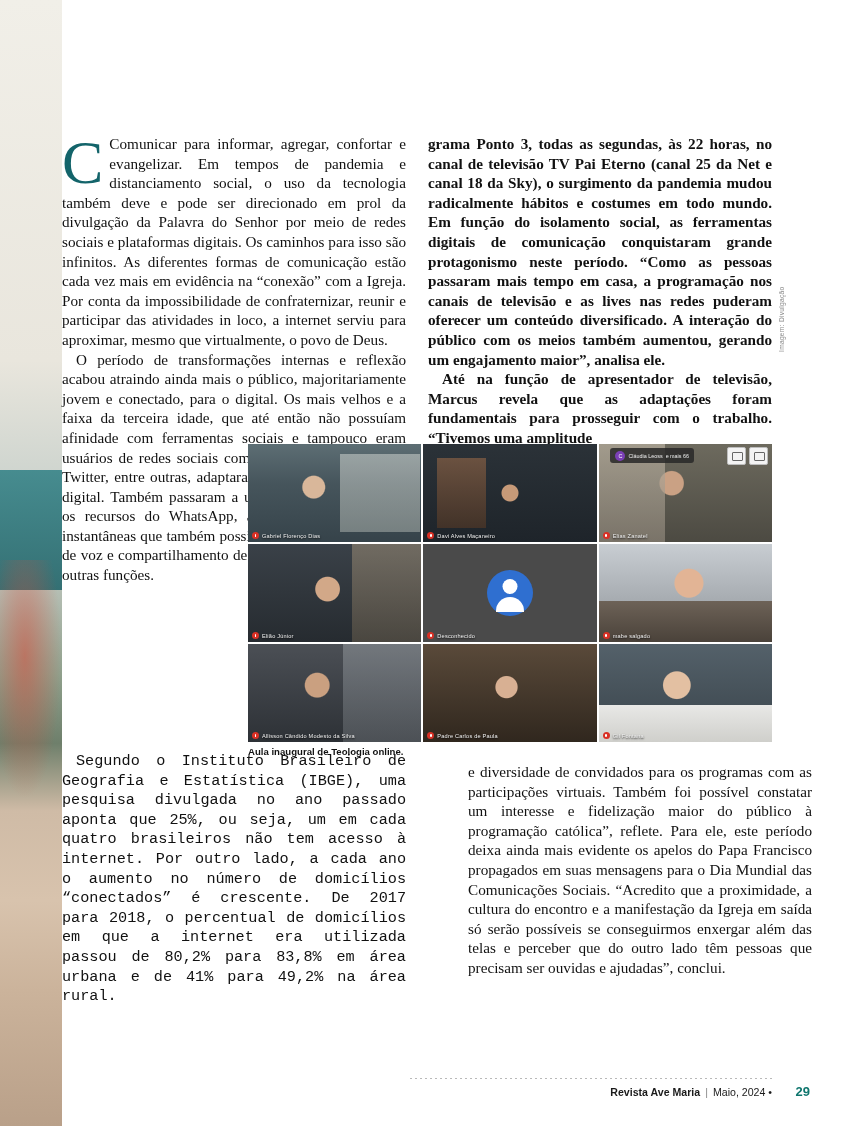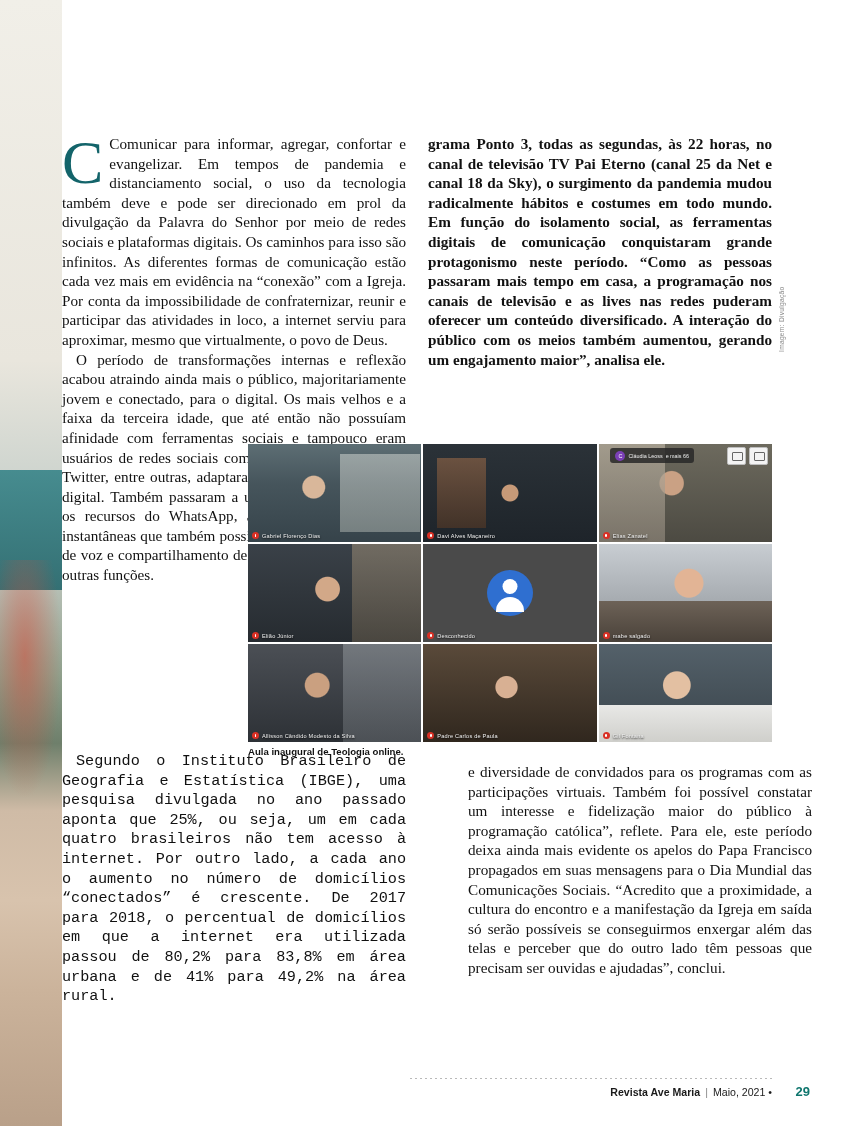"Até na função de apresentador" p { html: none -> <p><span>Até na função de apresentador de televisão, Marcus revela que as adaptações foram fundamentais para prosseguir com o trabalho. “Tivemos uma amplitude</span></p> }
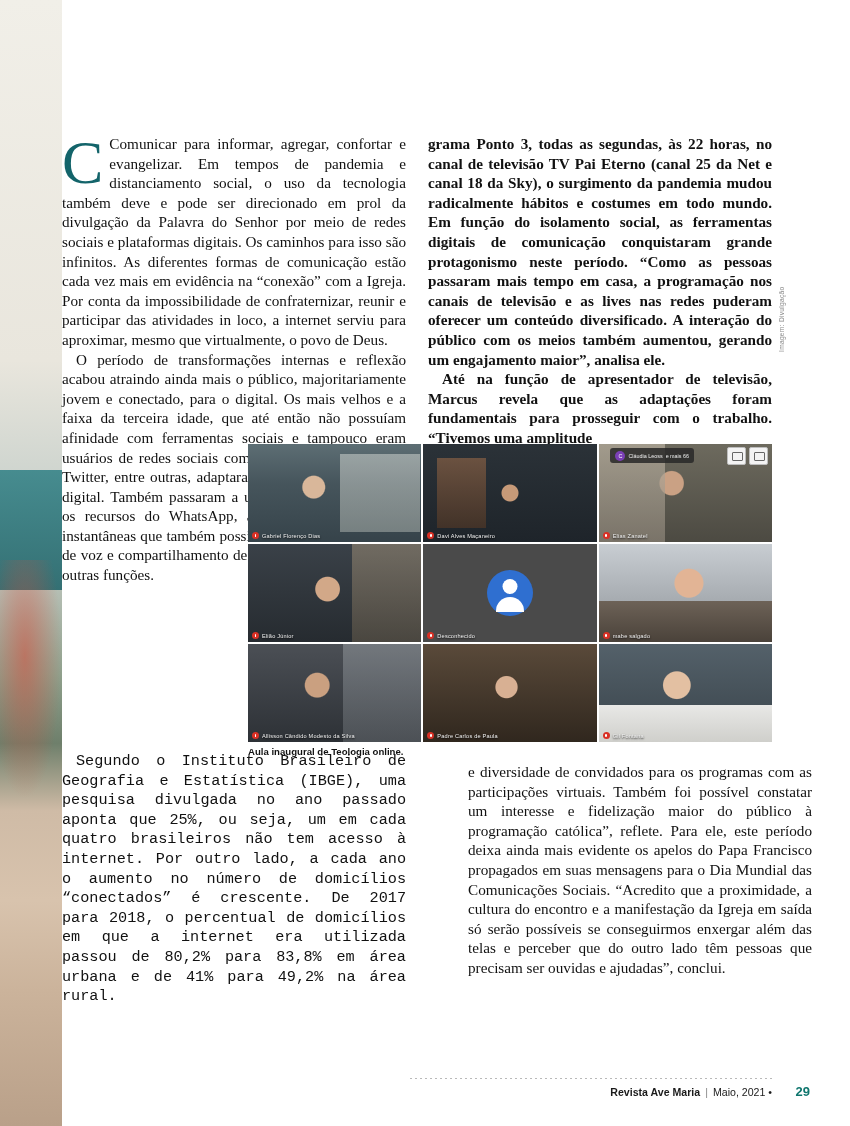"Maio, 2021 •" span { text: 2021 -> 2024 }
